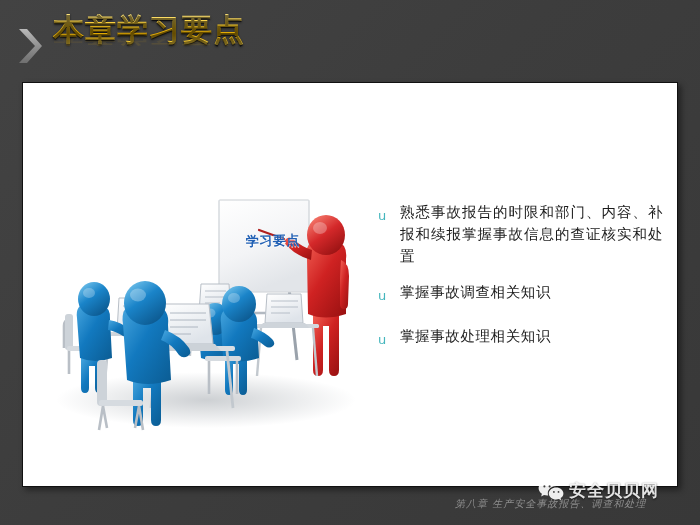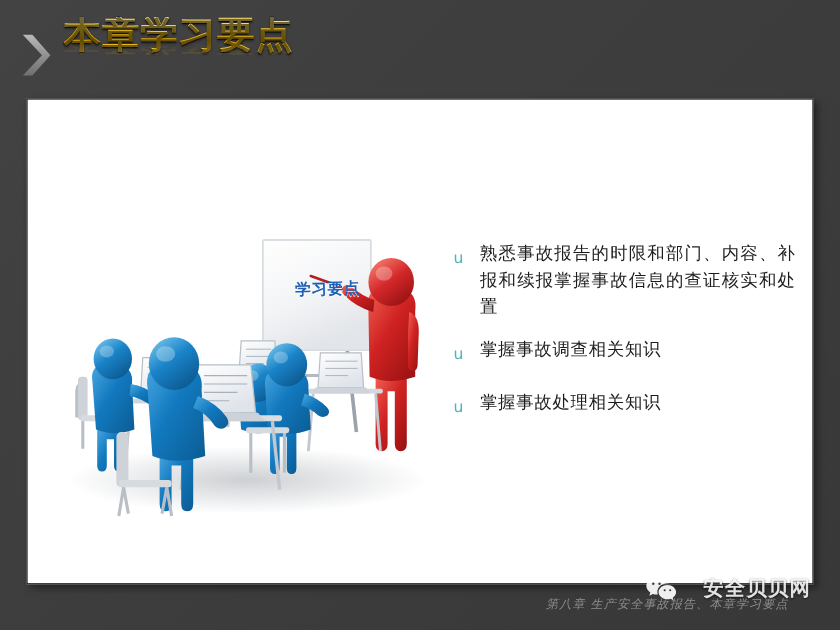"安全贝贝网" .watermark { gap: 22px -> 5px }
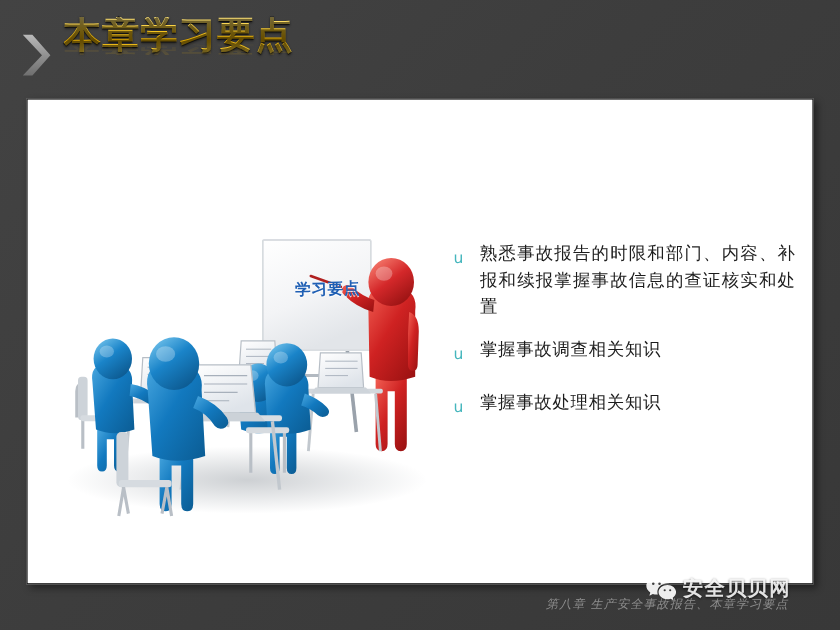"第八章 生产安全事故报告、本章学习要点" div.footer-note { text: 本章学习要点 -> 调查和处理 }
